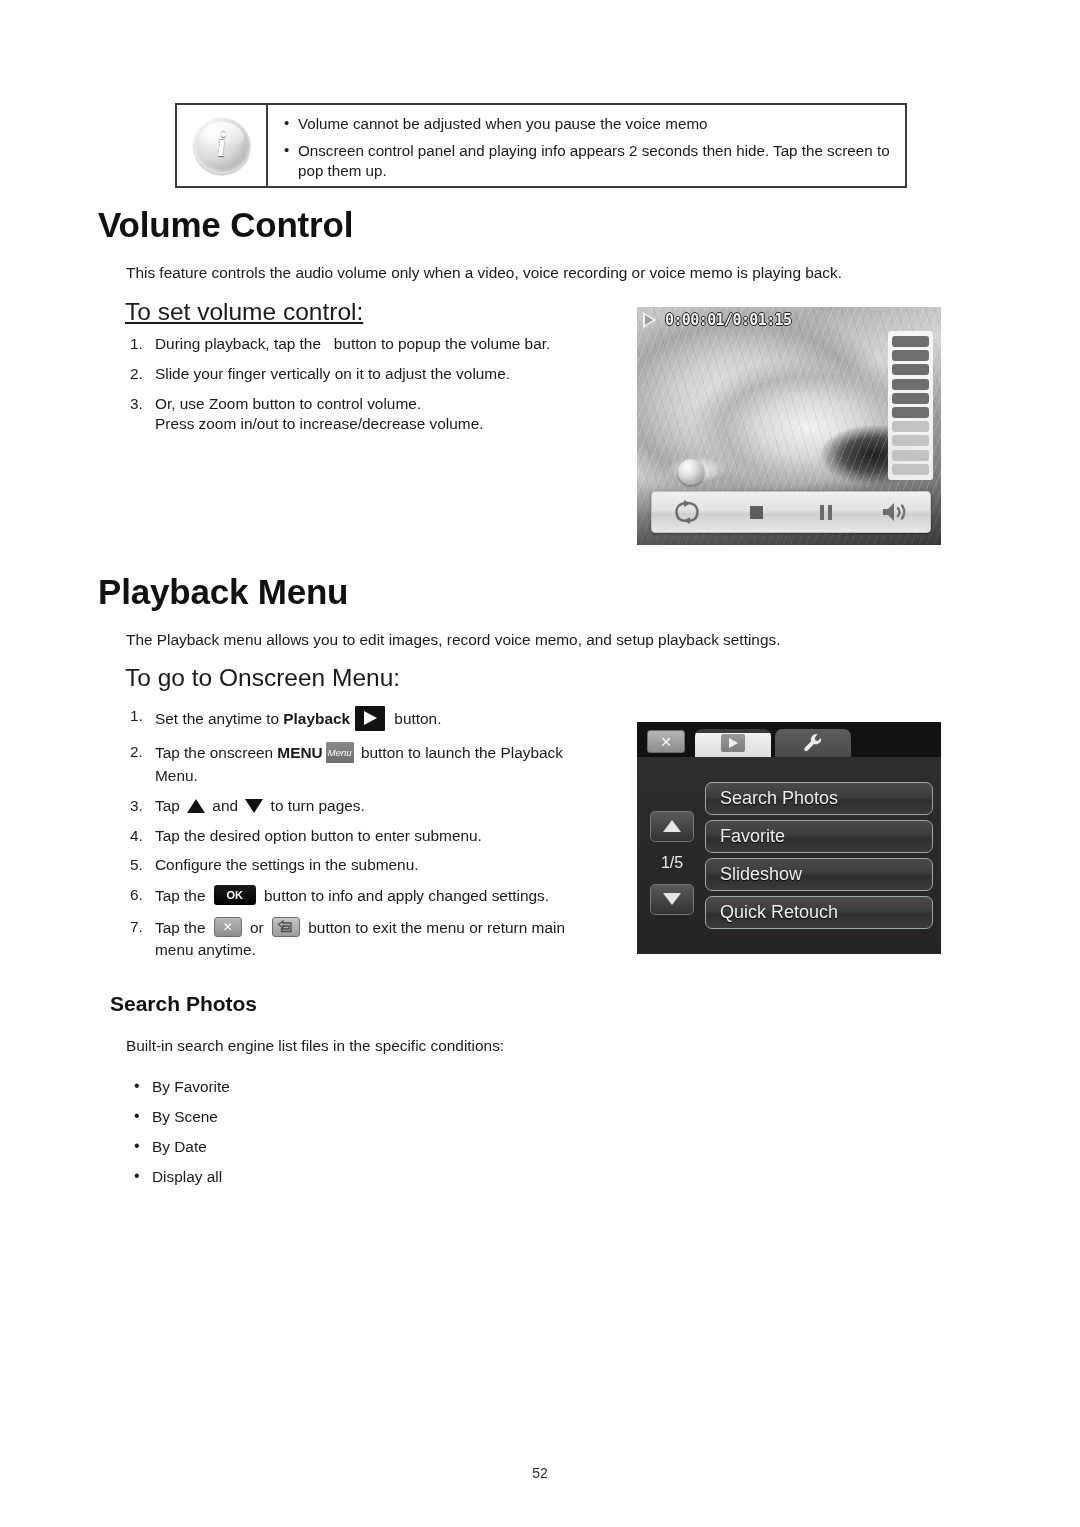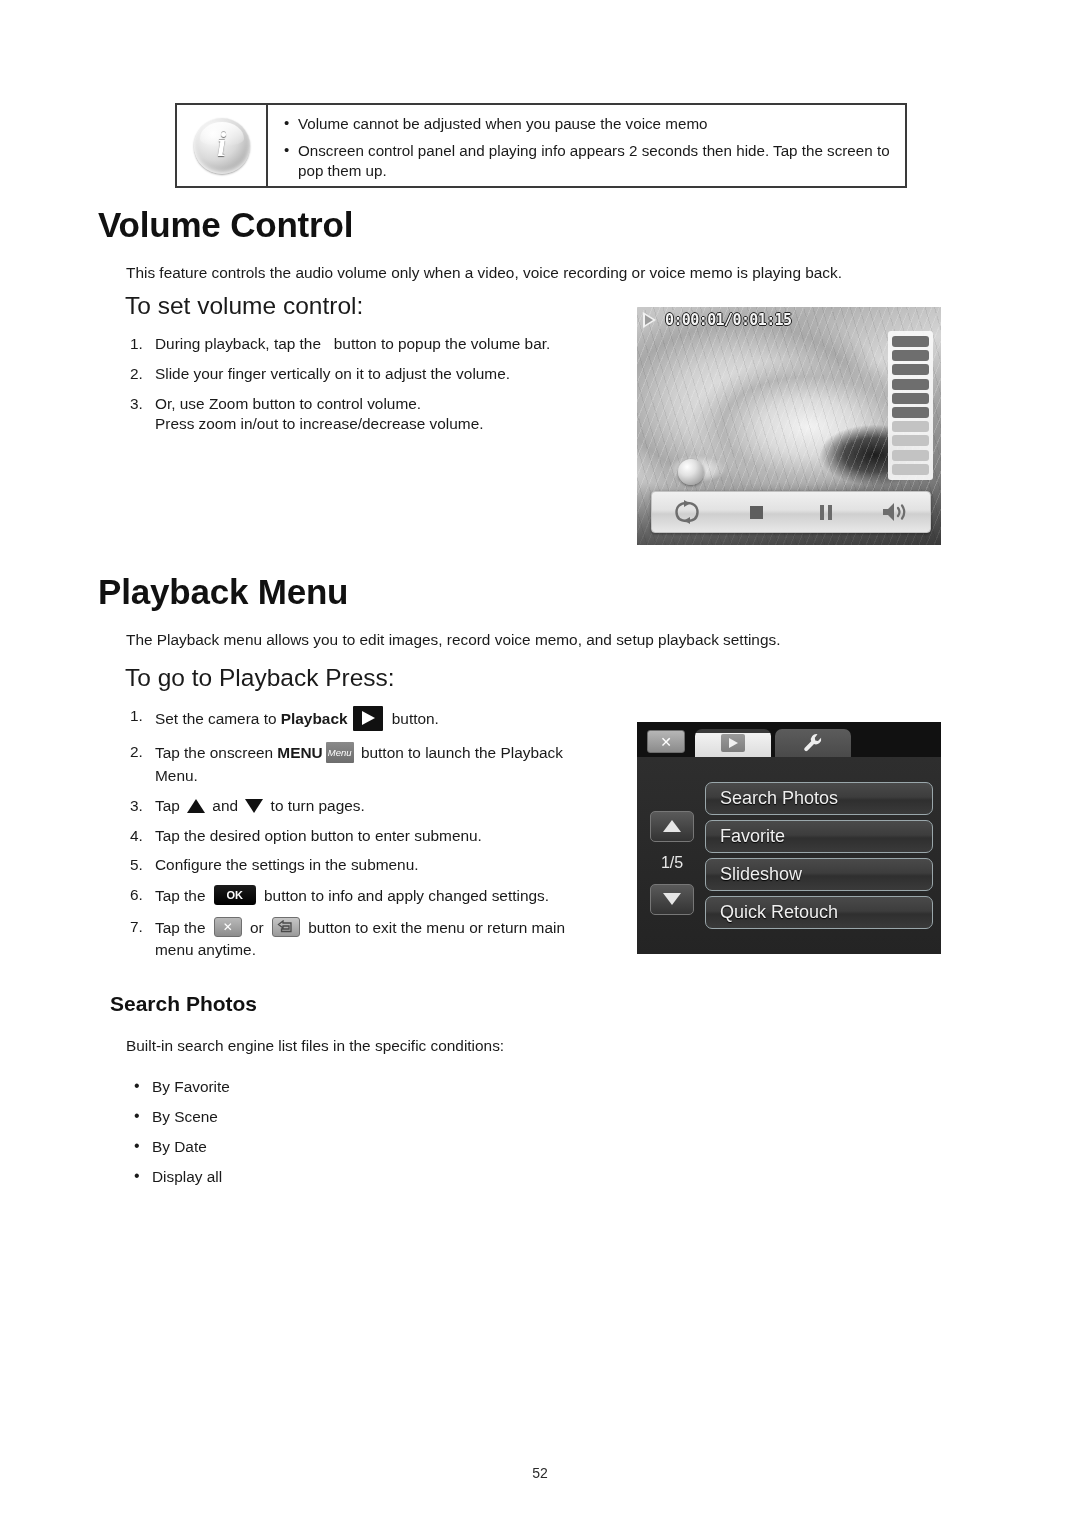"To set volume control:" div.h2 { text-decoration: none -> underline; top: 292px -> 298px }
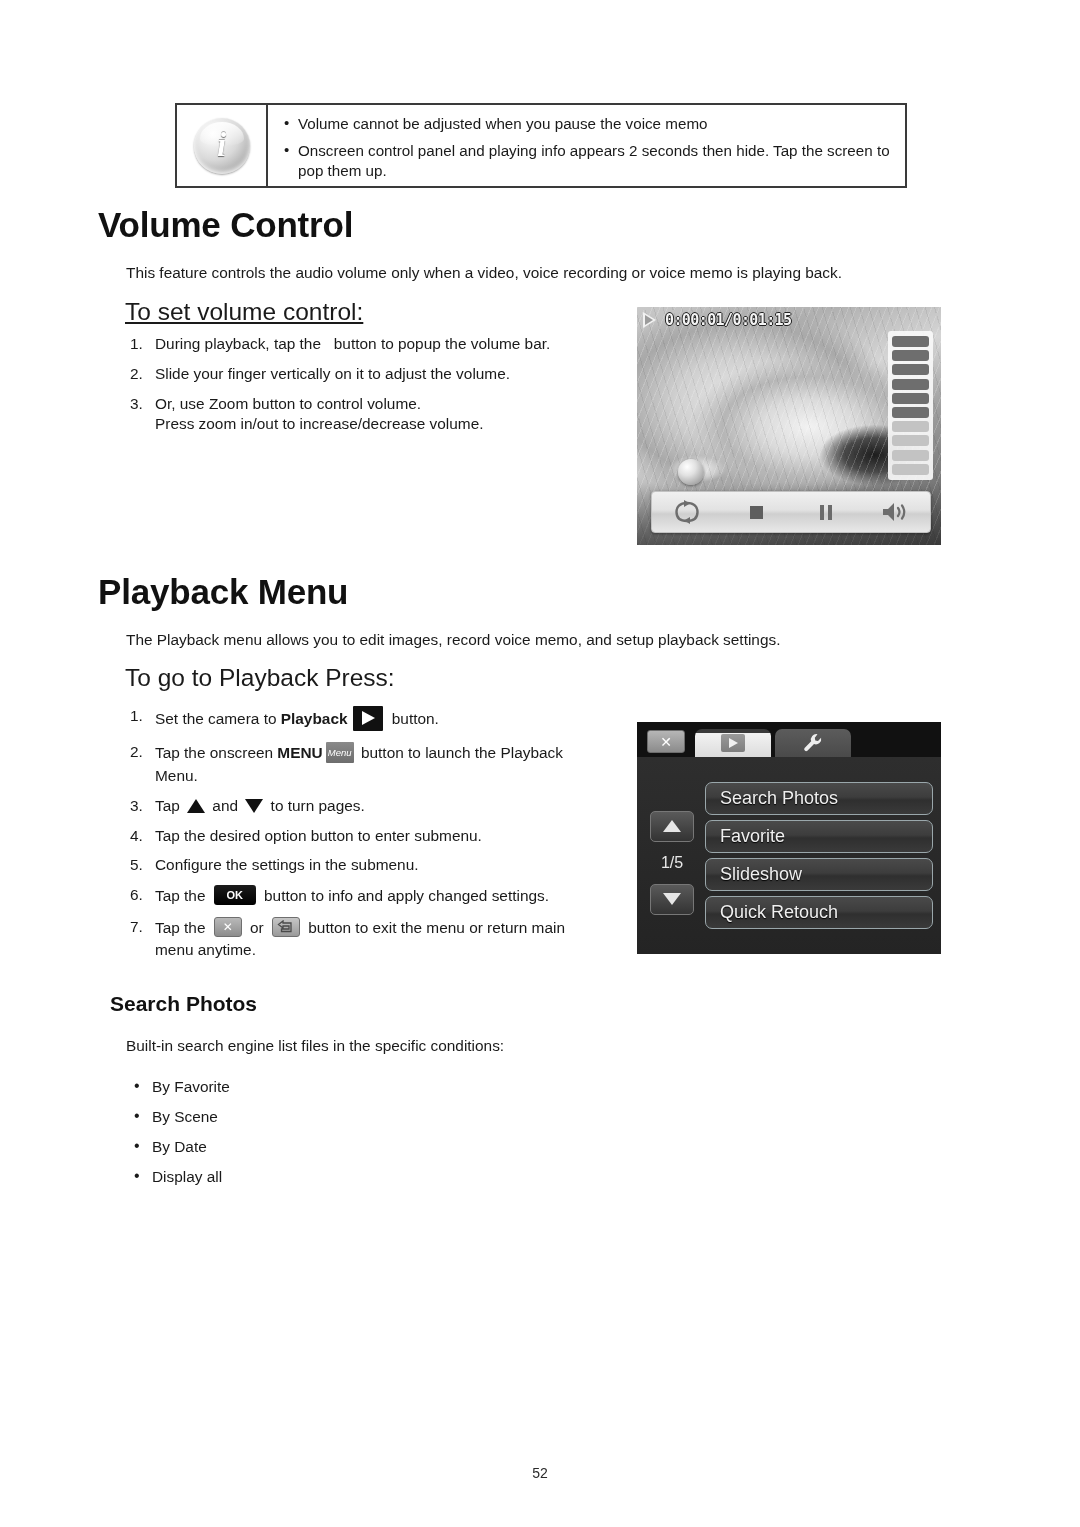"To go to Playback Press:" div.h2 { text: Playback Press -> Onscreen Menu }
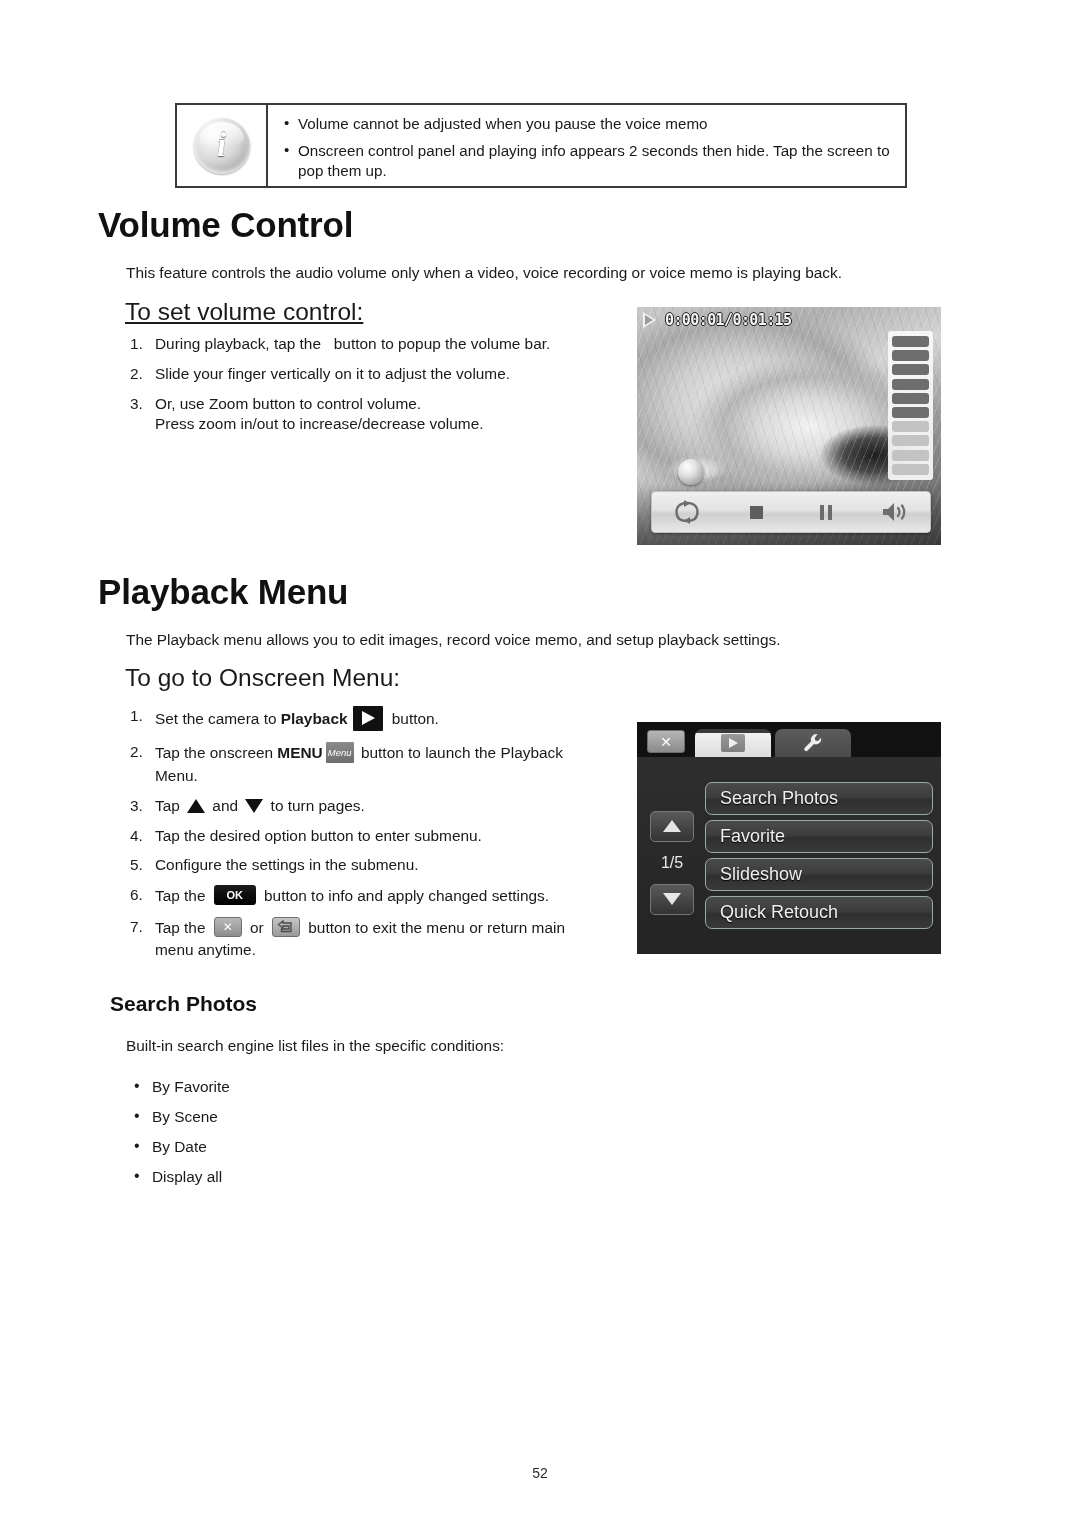"Set the camera to" span { text: camera -> anytime }
